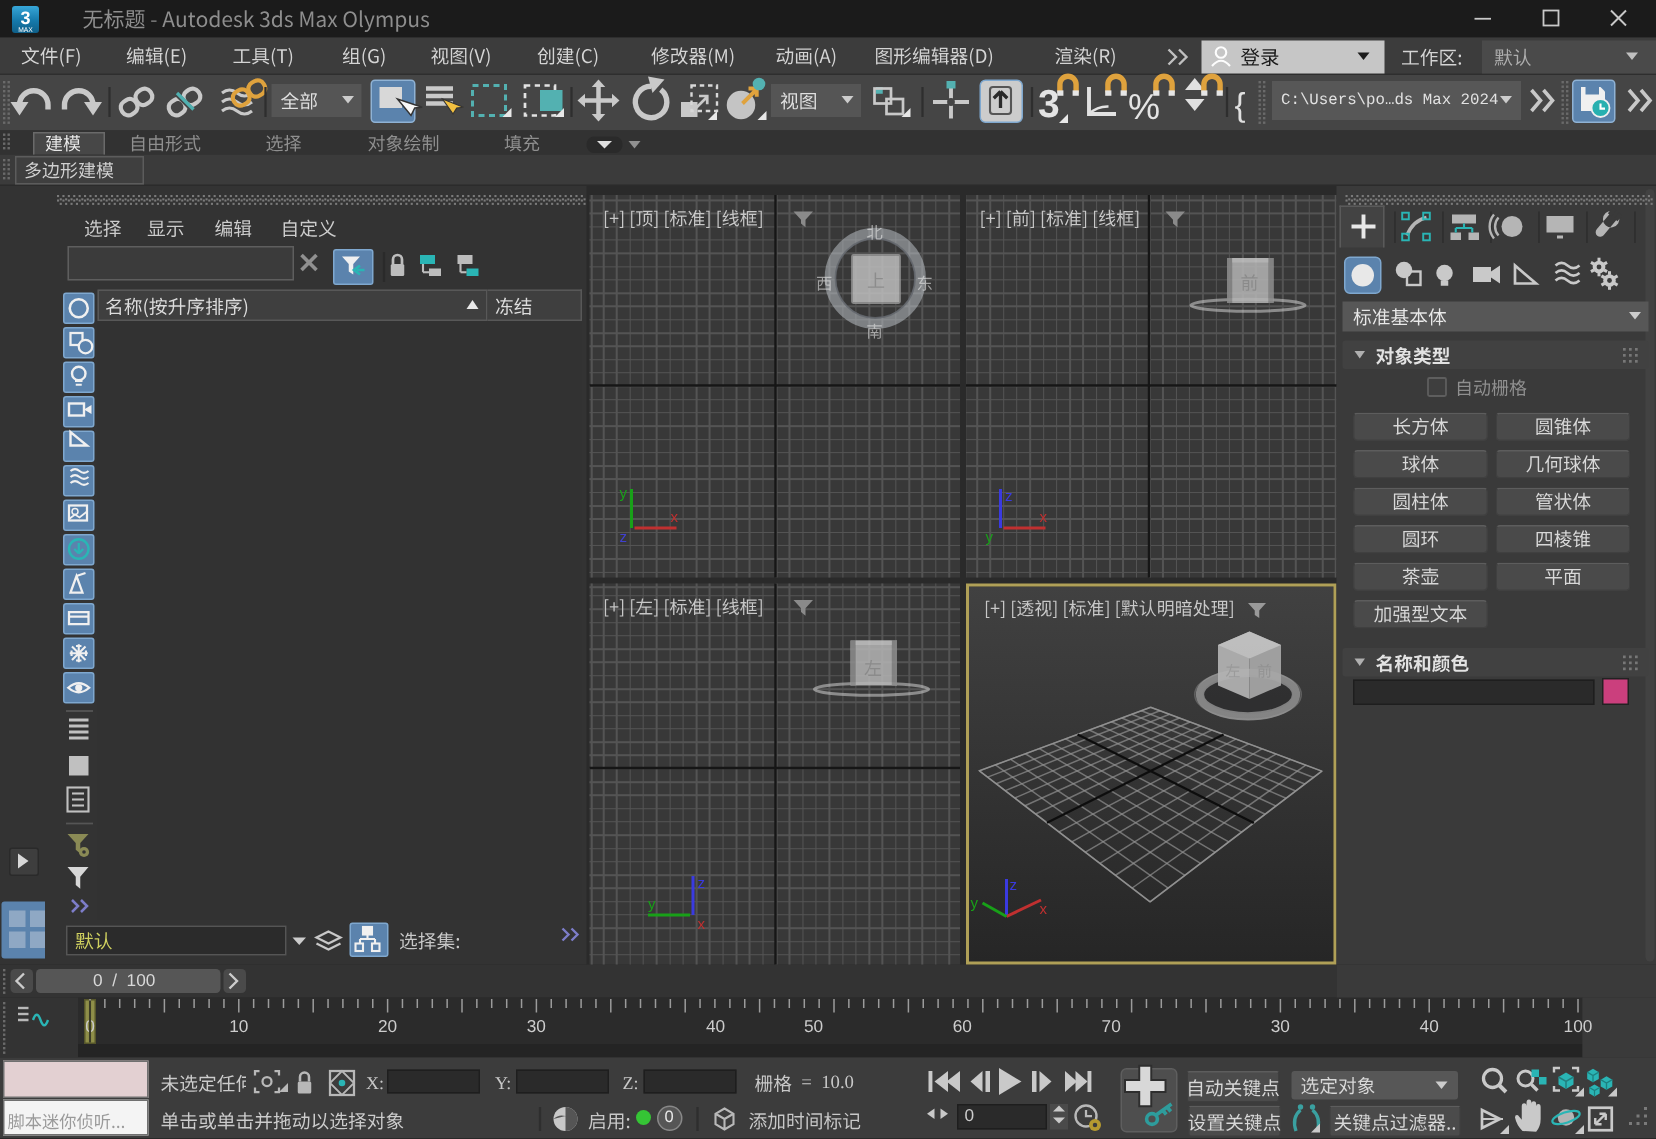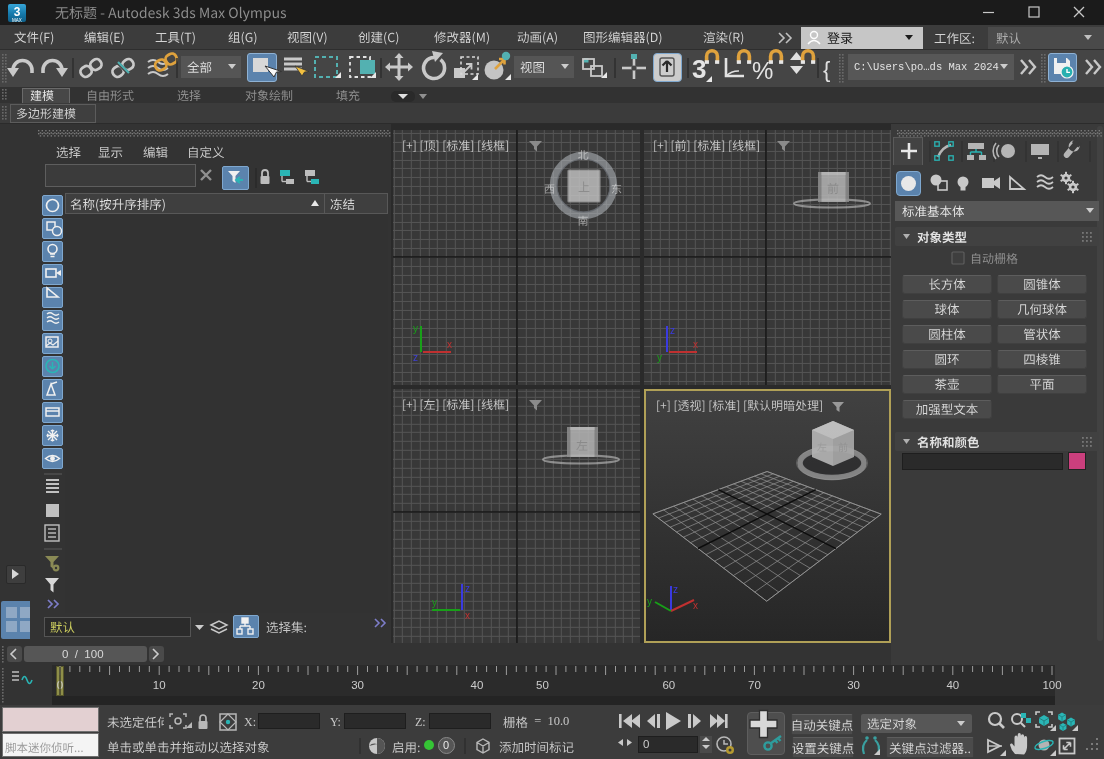"60" div.a { text-align: right -> left }
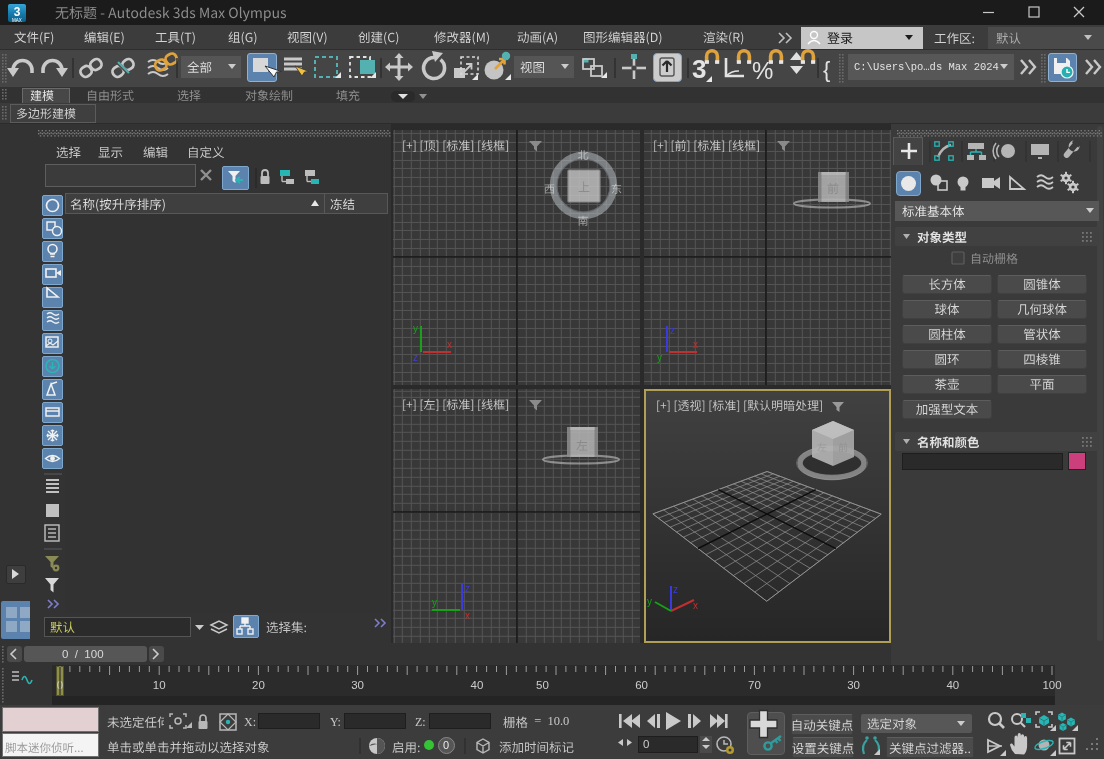"70" div.a { text-align: center -> left }
